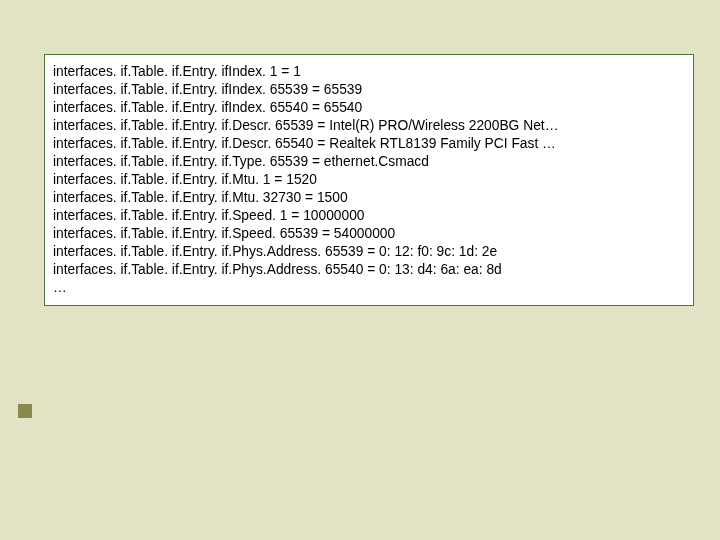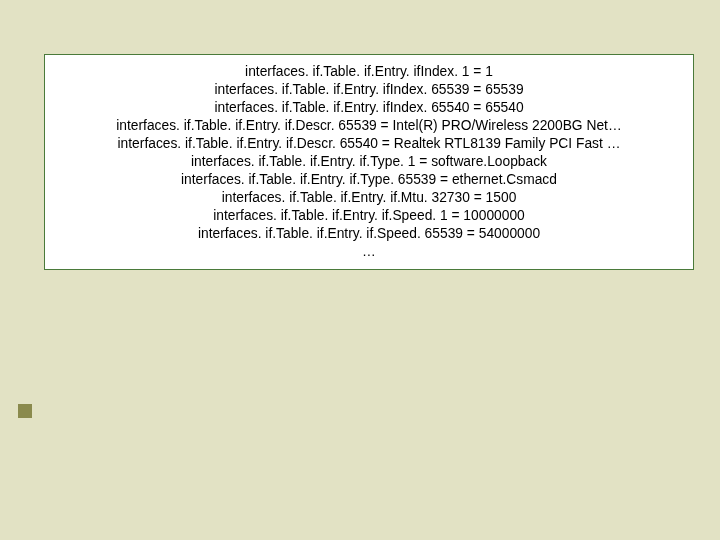"interfaces. if.Table. if.Entry. ifIndex." .content-box { text-align: center -> none }
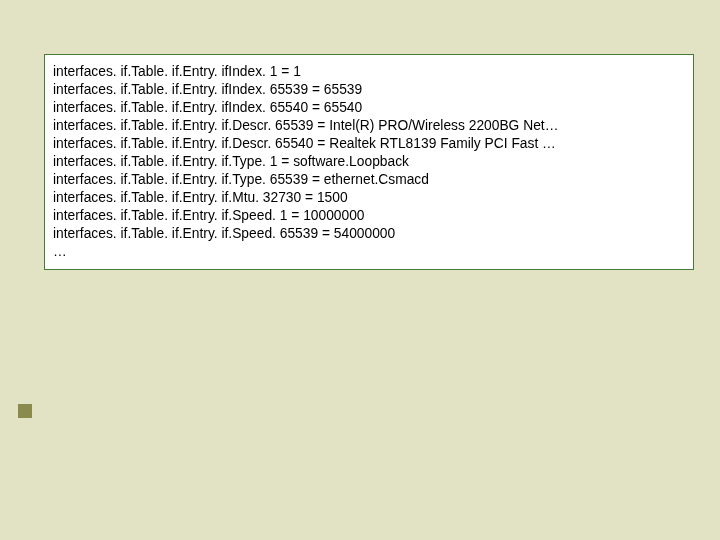"interfaces. if.Table. if.Entry. if.Type. 1 =" div.line { html: <div>interfaces. if.Table. if.Entry. if.Type. 1 = software.Loopback</div> -> none }
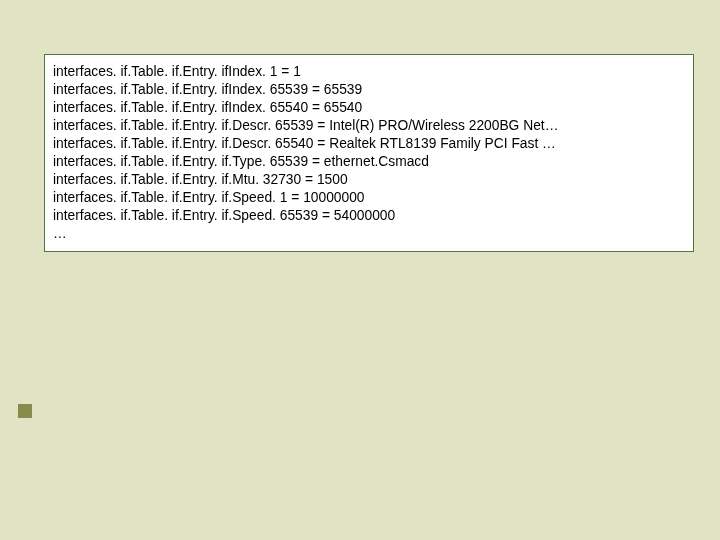"interfaces. if.Table. if.Entry. if.Mtu. 1 =" div.line { html: none -> <div>interfaces. if.Table. if.Entry. if.Mtu. 1 = 1520</div> }
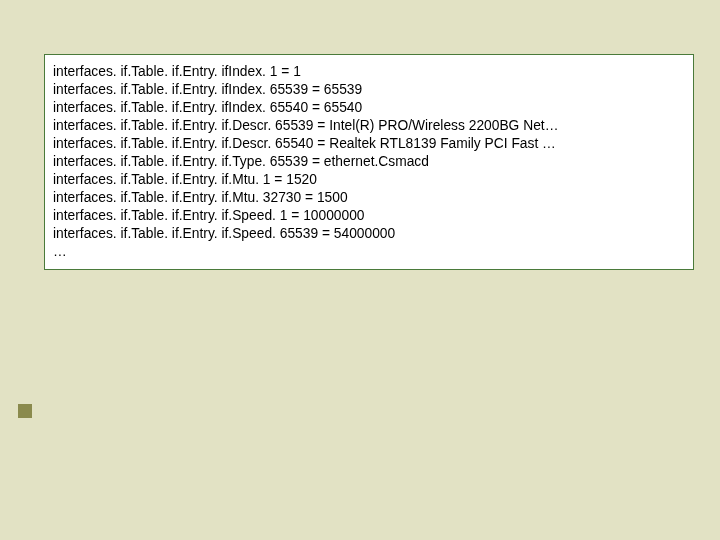"interfaces. if.Table. if.Entry. if.Phys.Address. 65539 =" div.line { html: none -> <div>interfaces. if.Table. if.Entry. if.Phys.Address. 65539 = 0: 12: f0: 9c: 1d: 2e</div> }
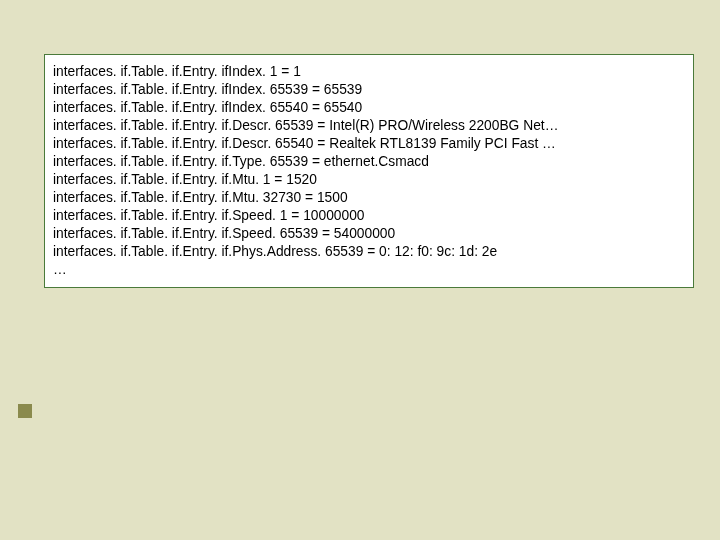"interfaces. if.Table. if.Entry. if.Phys.Address. 65540 =" div.line { html: none -> <div>interfaces. if.Table. if.Entry. if.Phys.Address. 65540 = 0: 13: d4: 6a: ea: 8d</div> }
